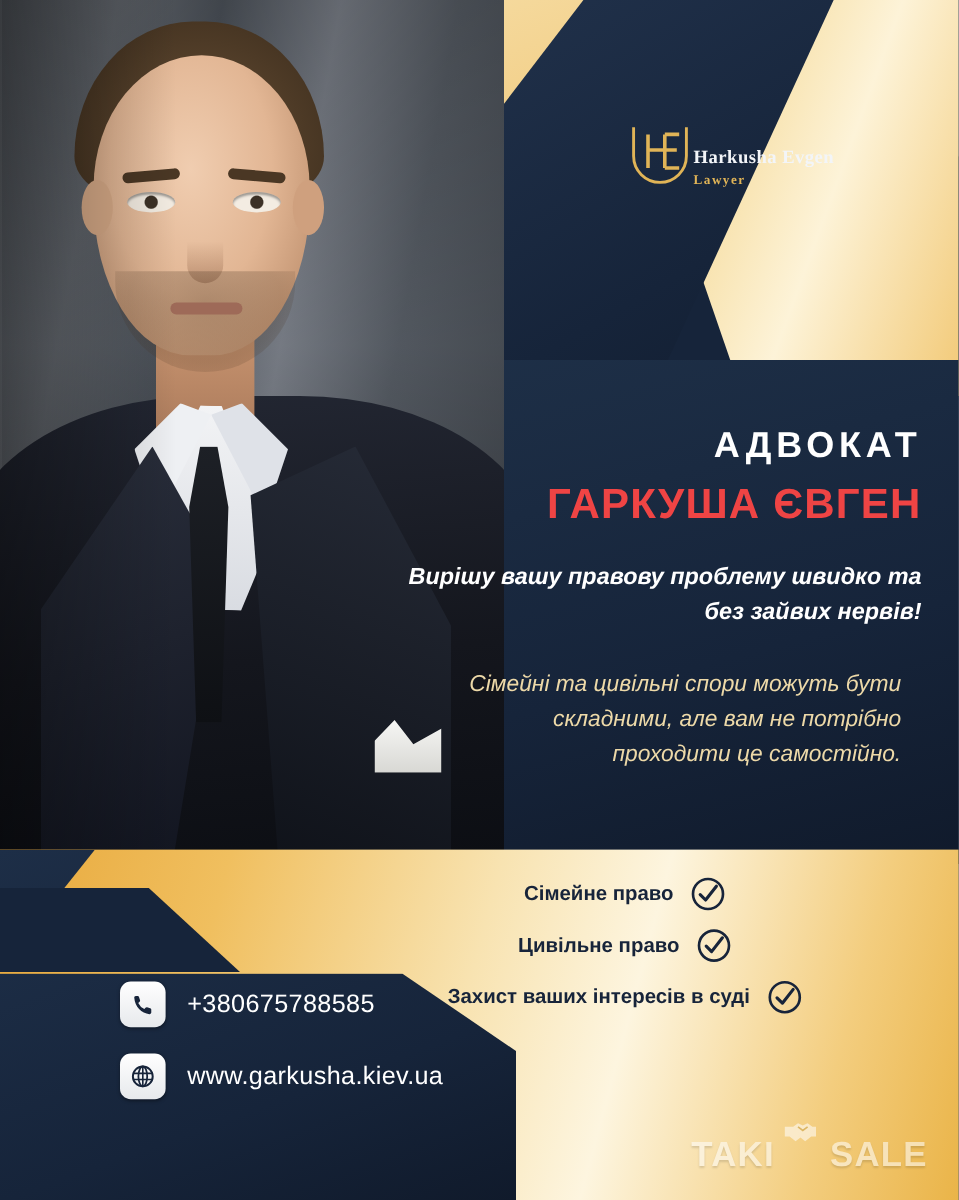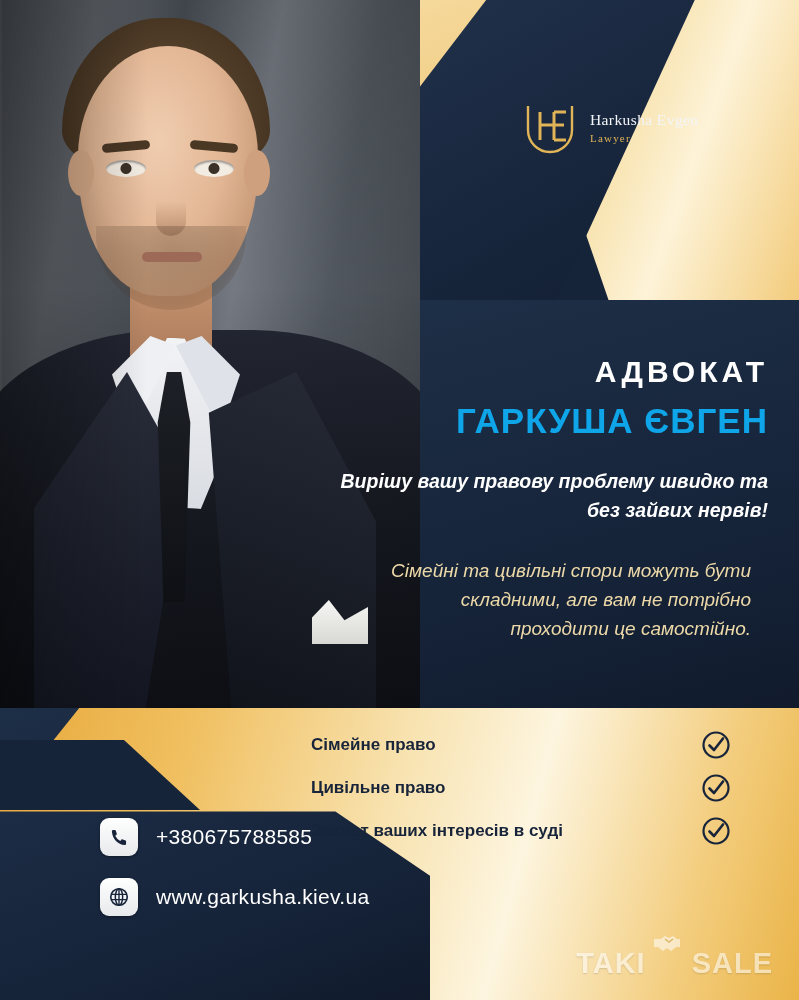"Harkusha Evgen" .logo { align-items: center -> flex-end; font-weight: none -> bold; gap: 14px -> 2px }
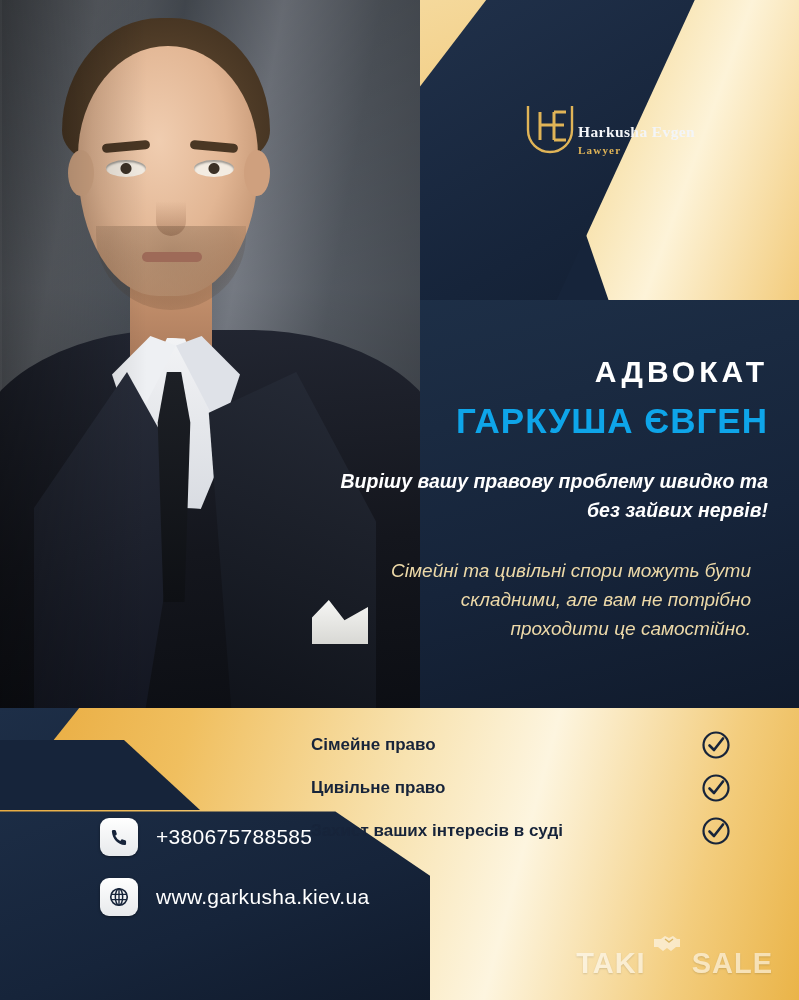"ГАРКУША ЄВГЕН" .title { color: #0ea5e9 -> #ef4444 }
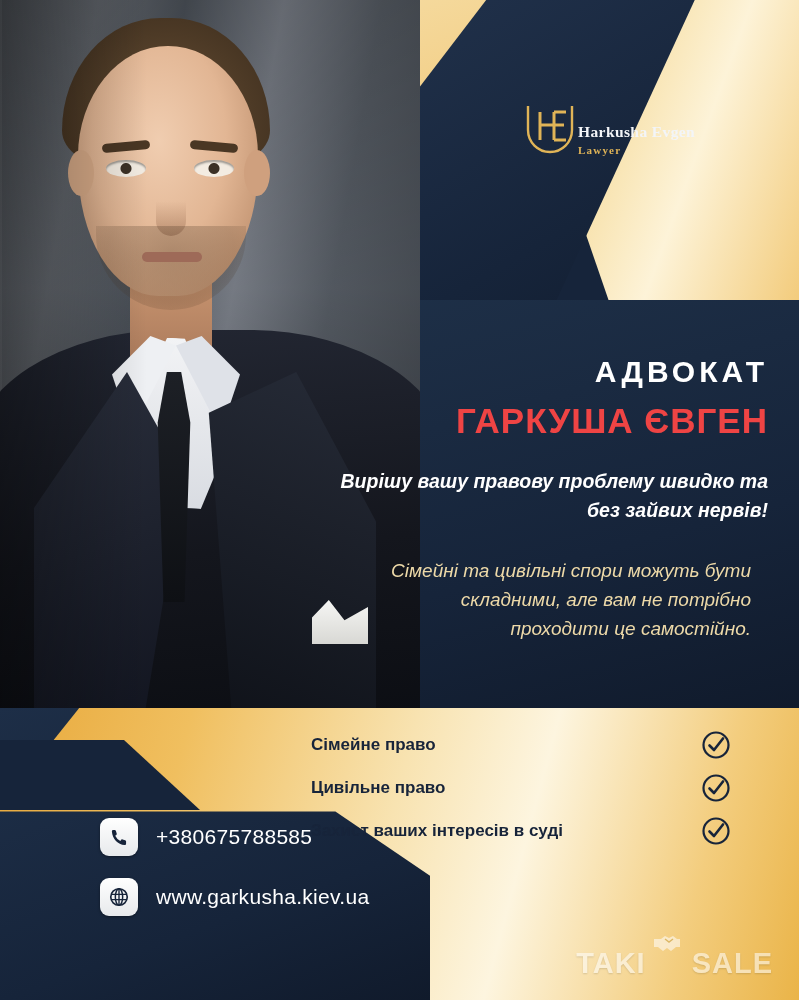"Сімейне право" .service-row { justify-content: space-between -> center }
